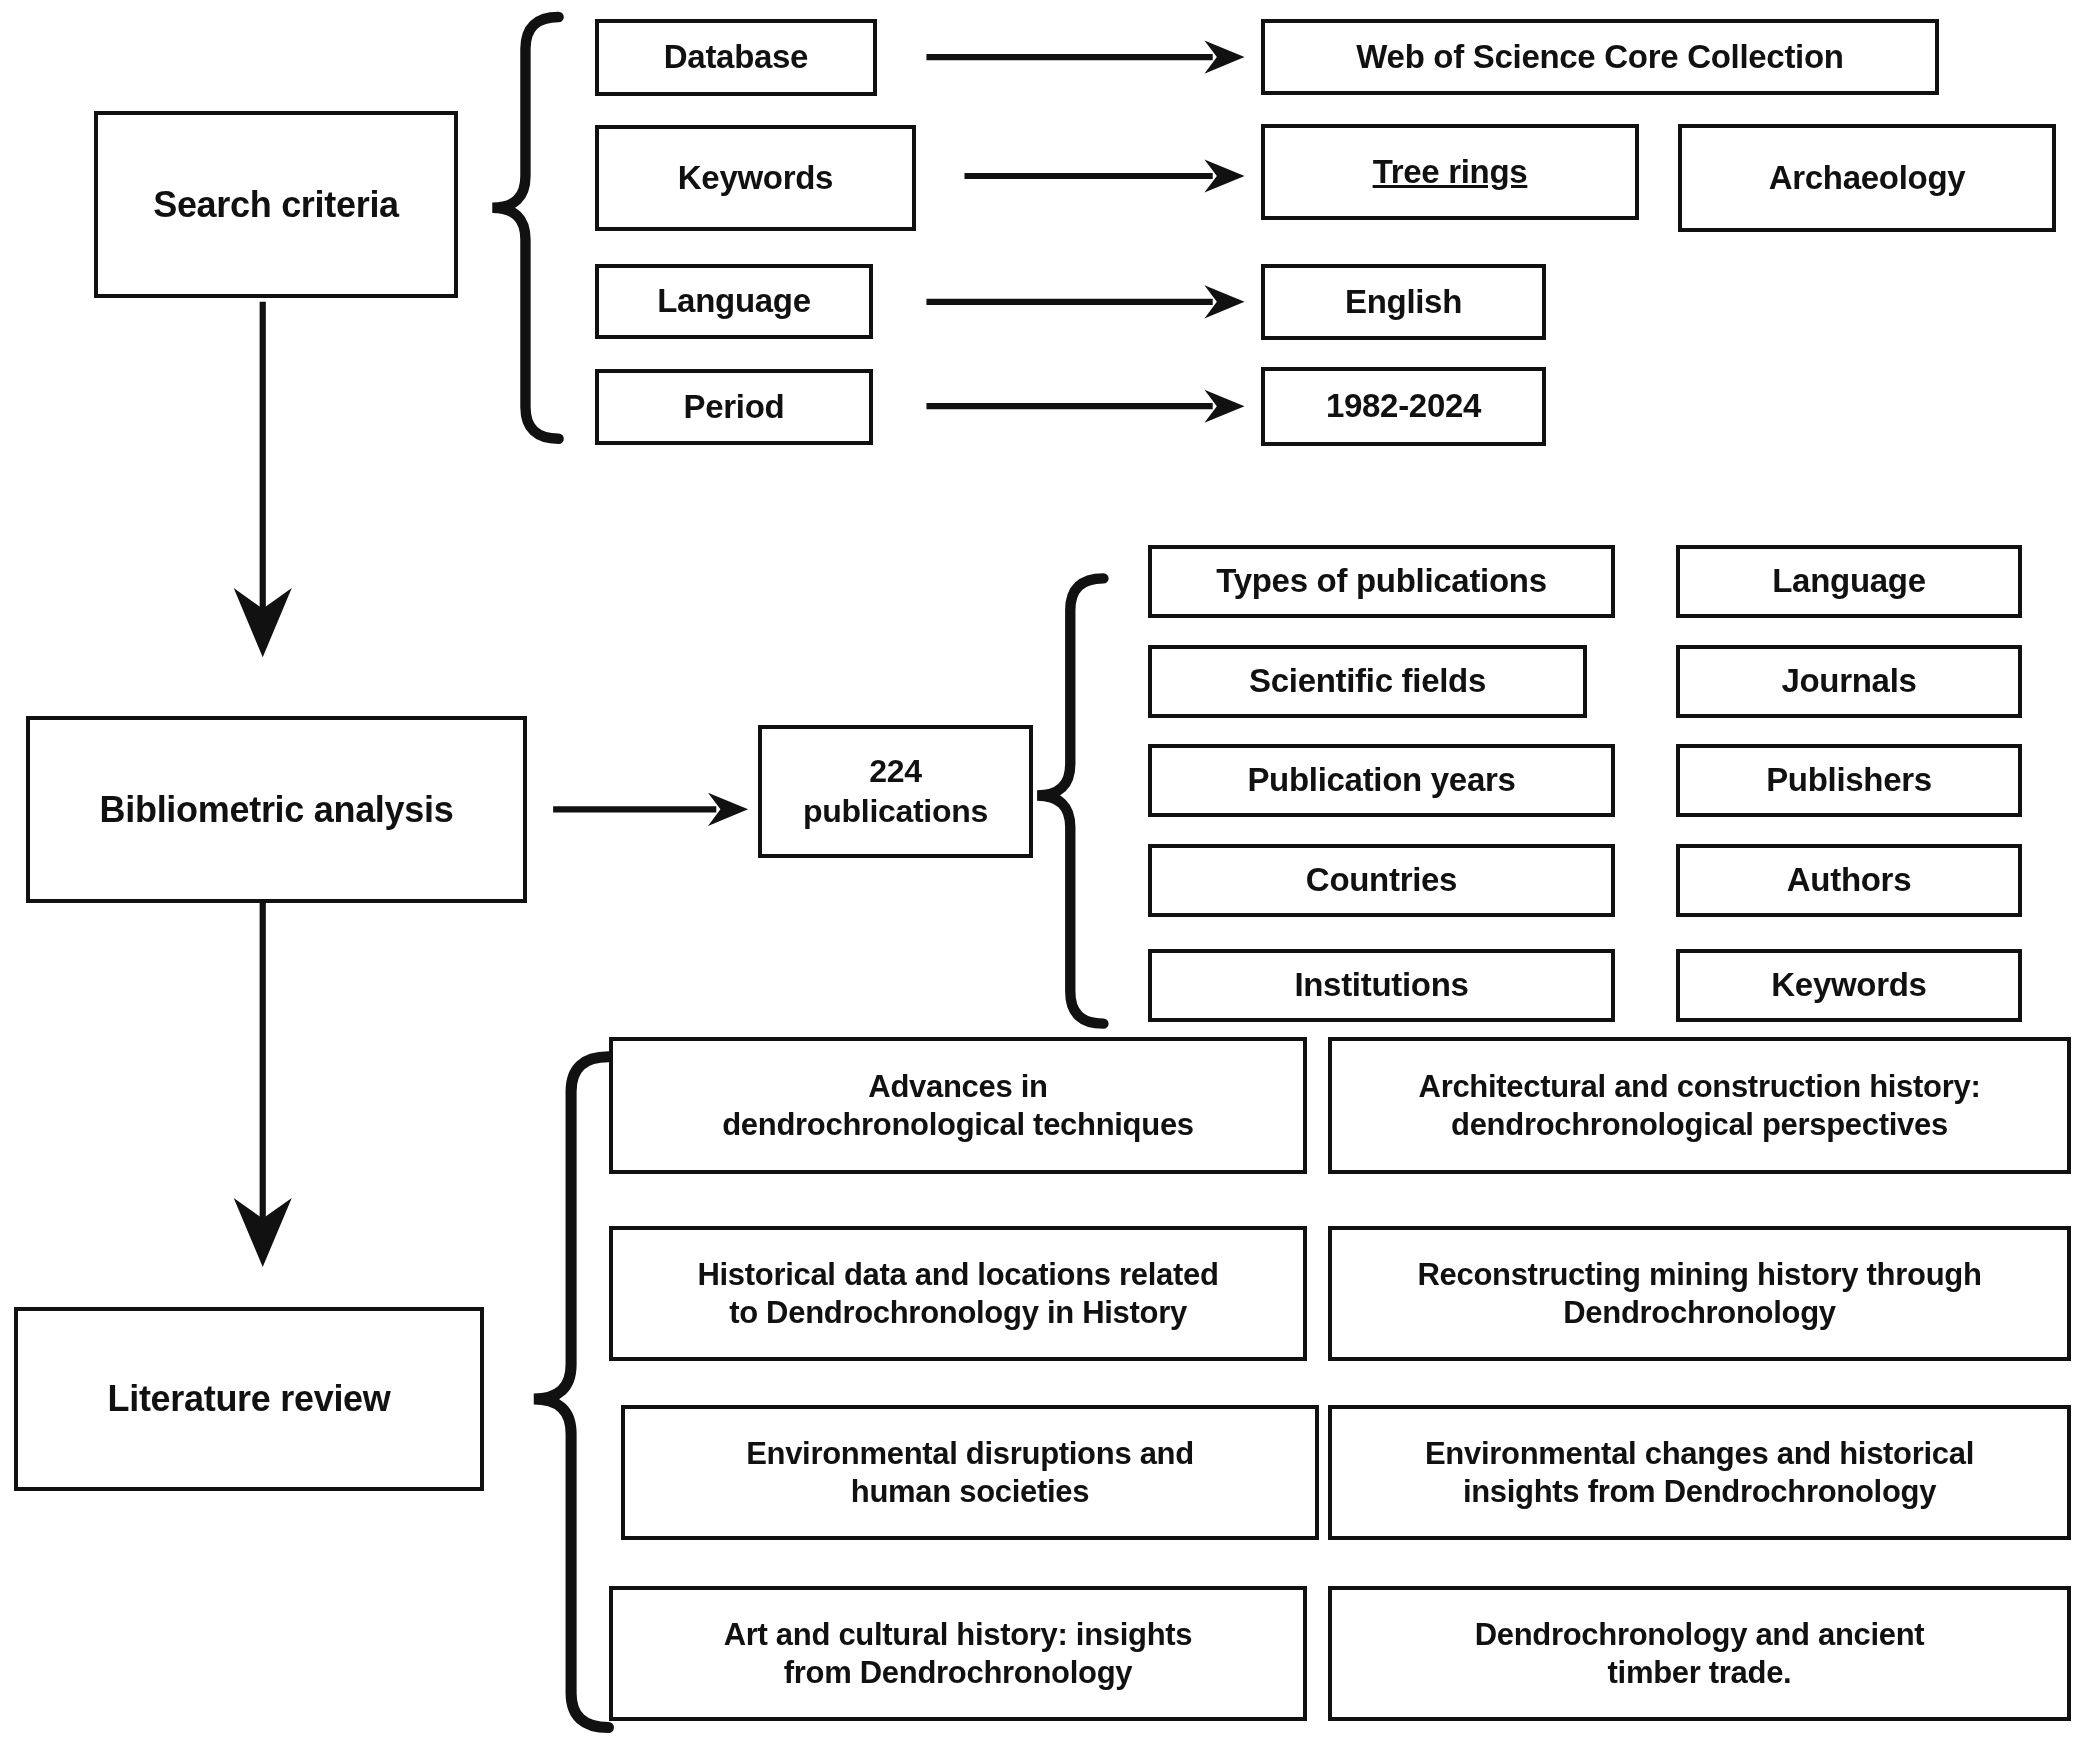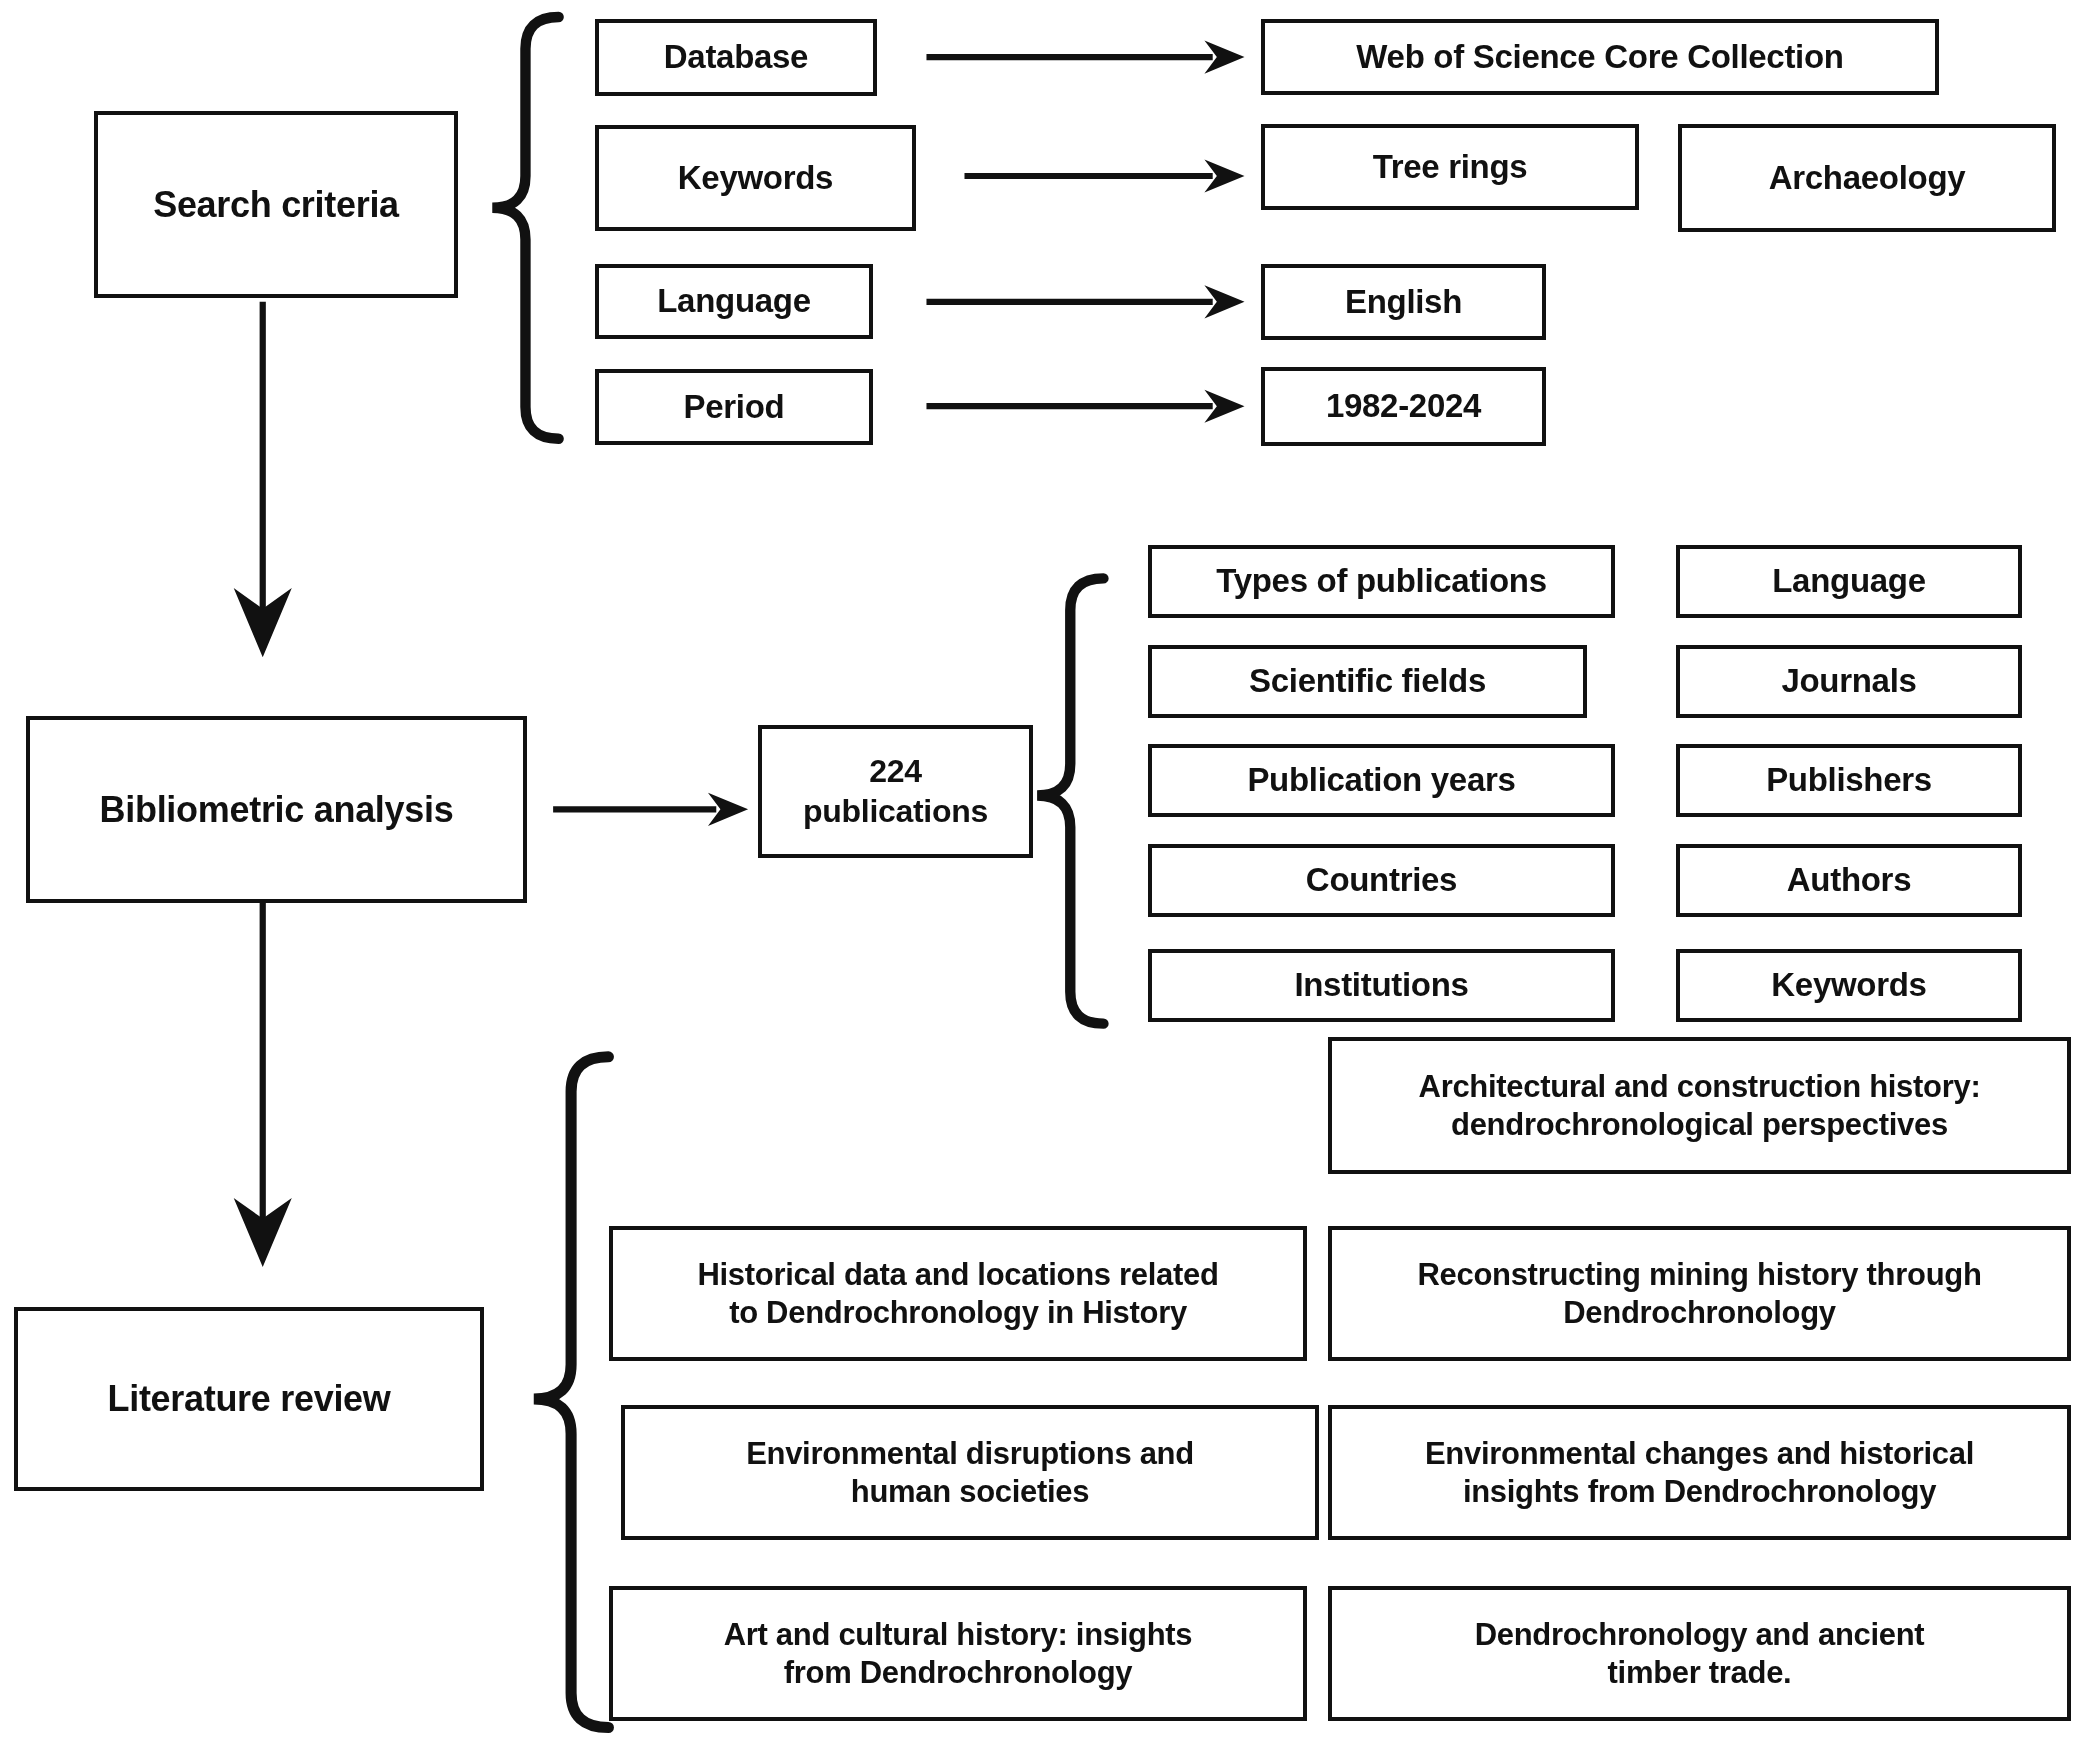"Tree rings" div.box { height: 86px -> 96px; text-decoration: none -> underline }
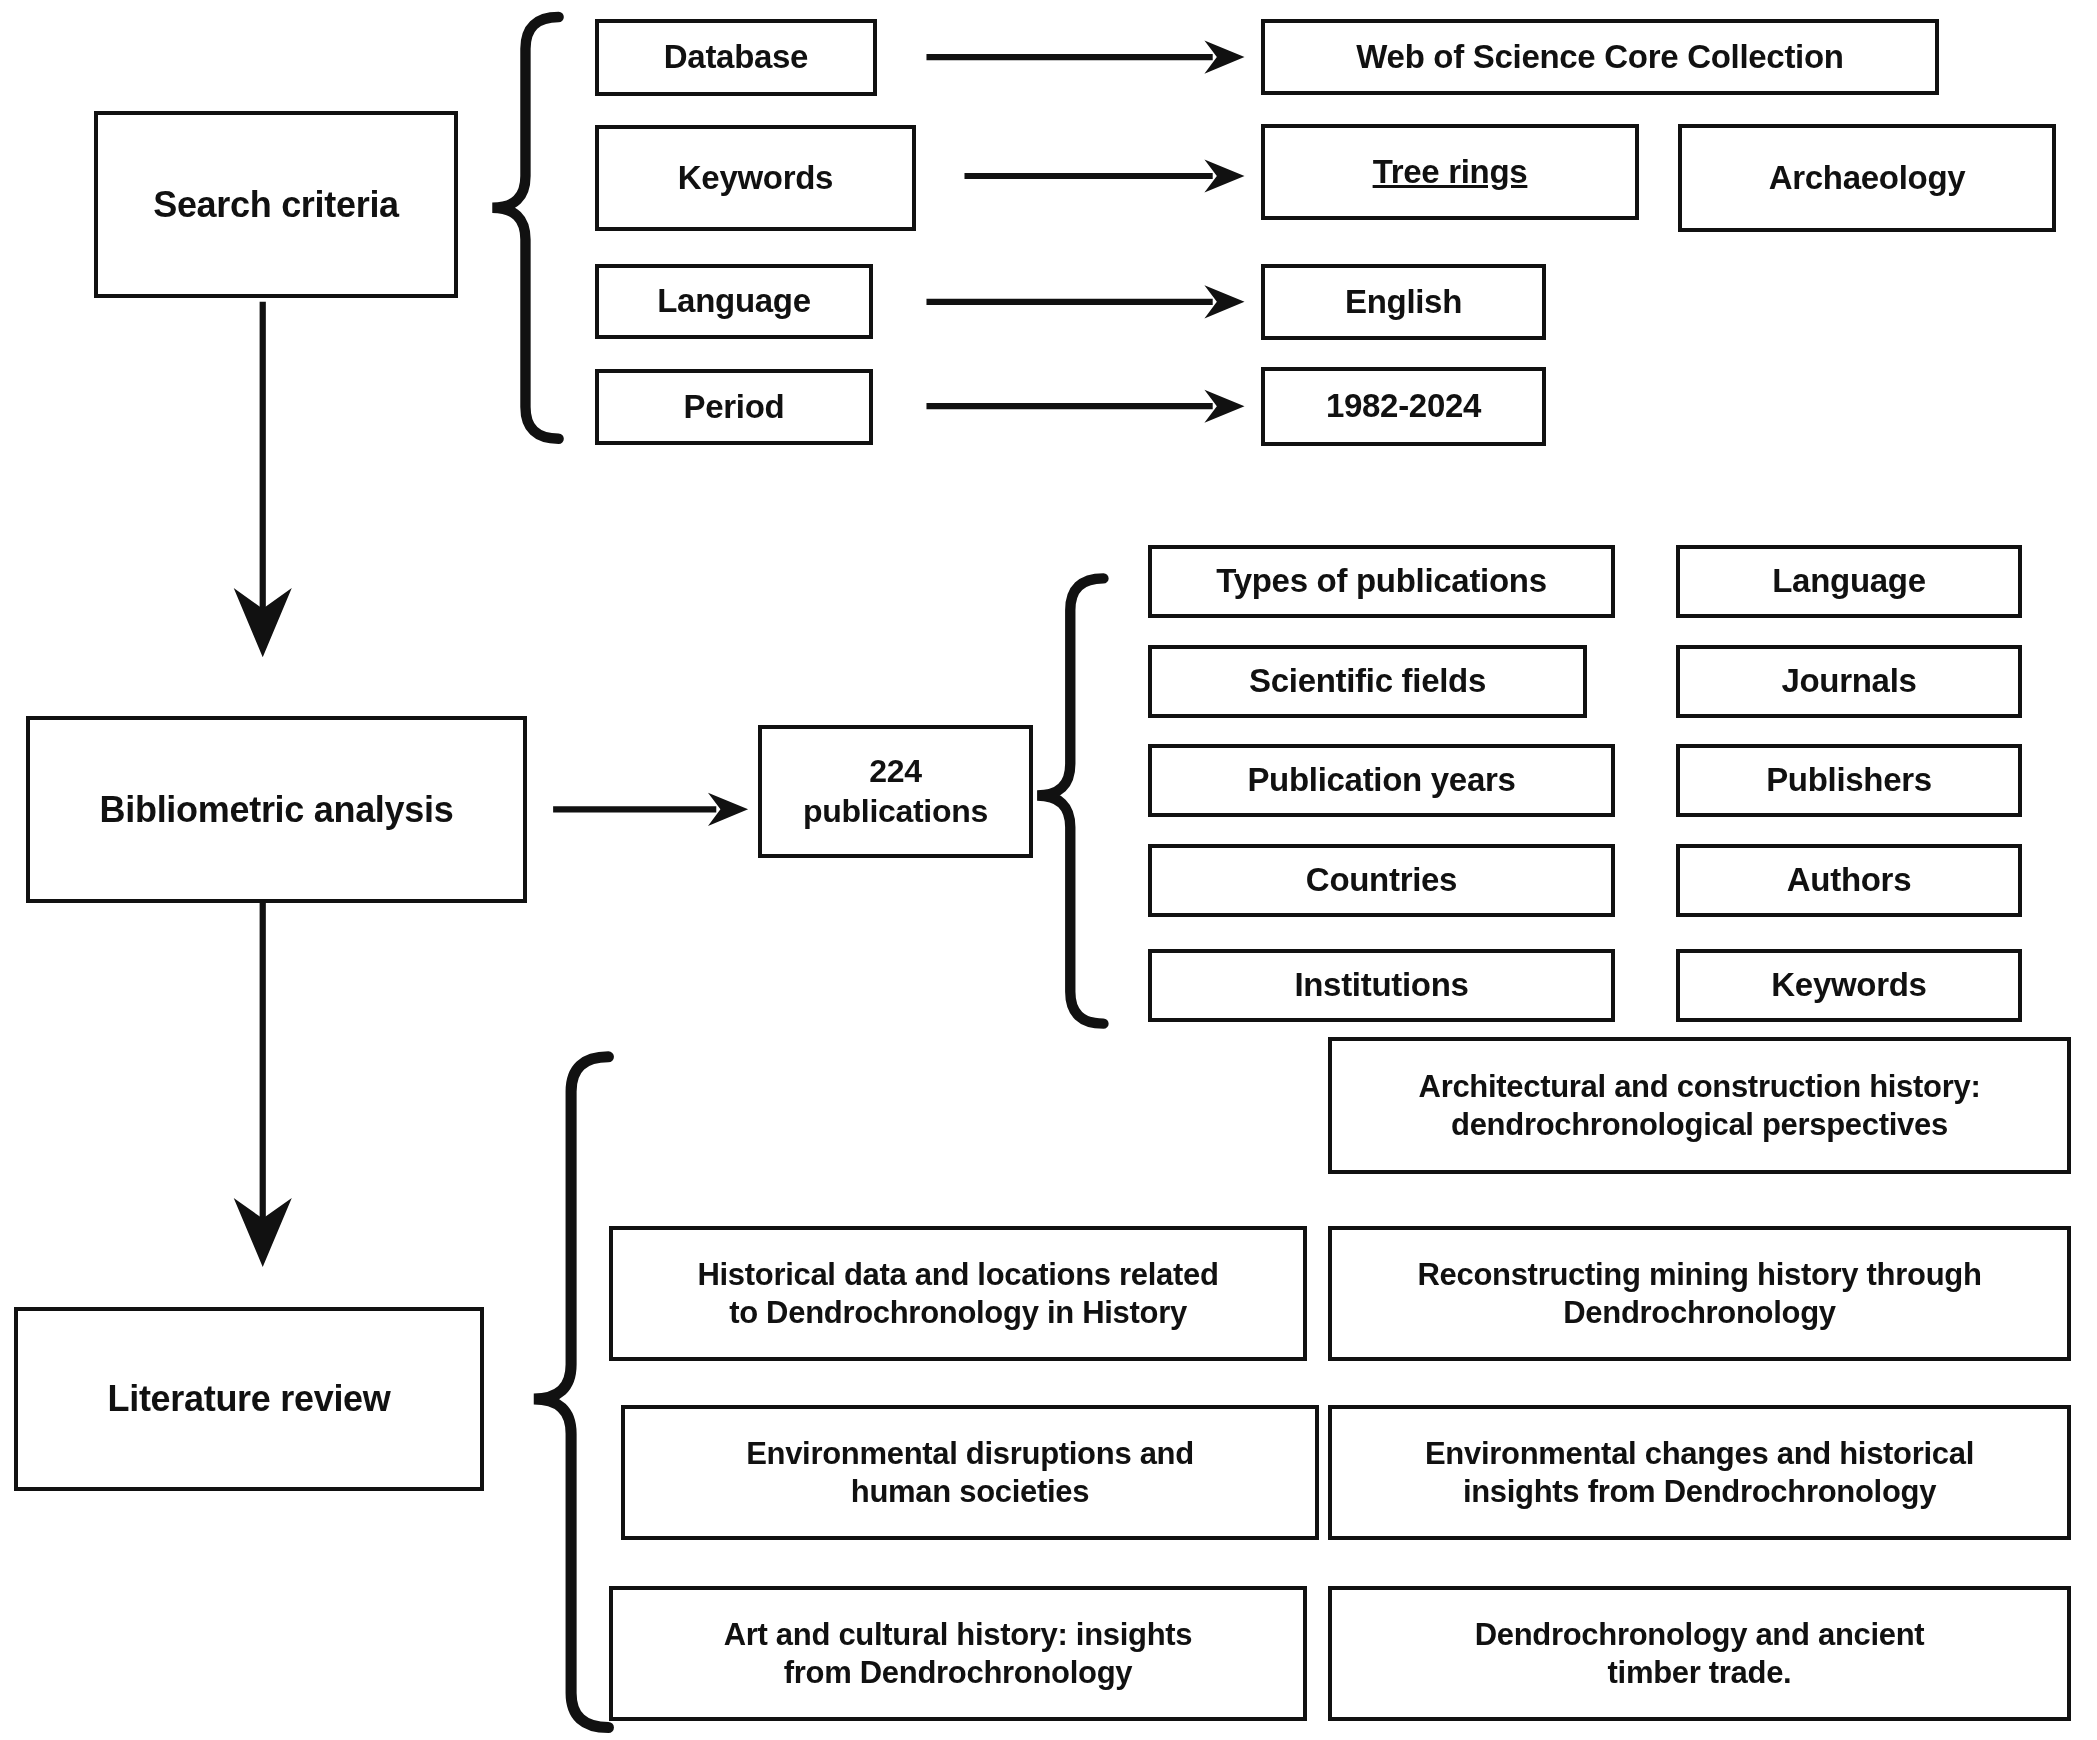"Advances in" div.box { html: none -> <div>Advances in dendrochronological techniques</div> }
